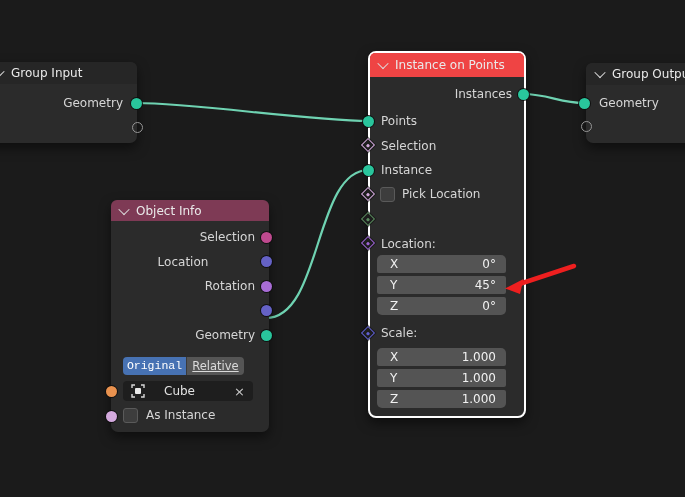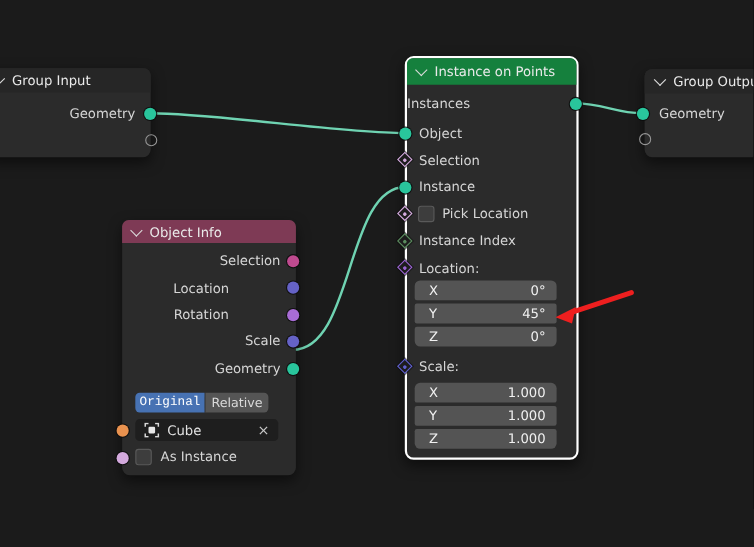"Instance on Points" .header.instpoints { background: #15803d -> #ef4444 }
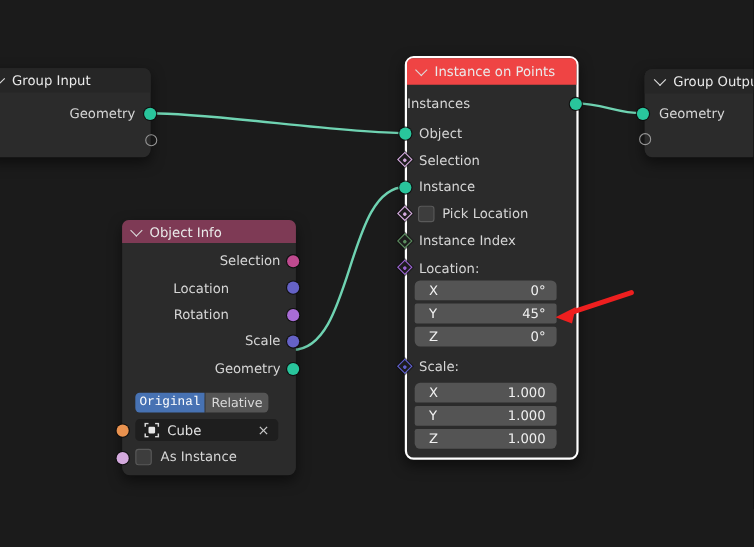"Instances" div.lbl { text-align: none -> right }
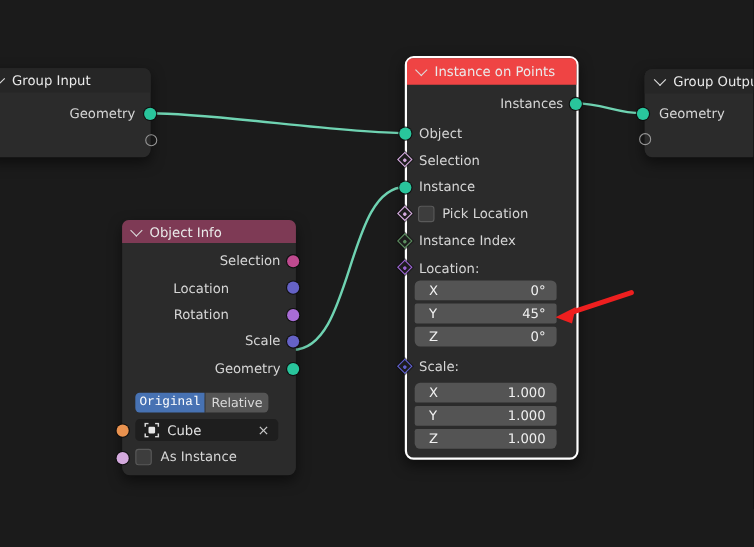"Object" div.lbl { text: Object -> Points }
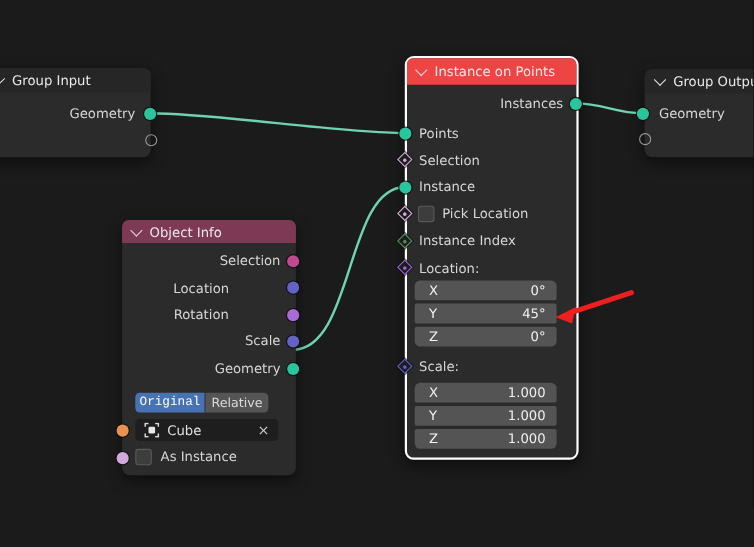"Instance Index" div.lbl { html: <div>Instance Index</div> -> none }
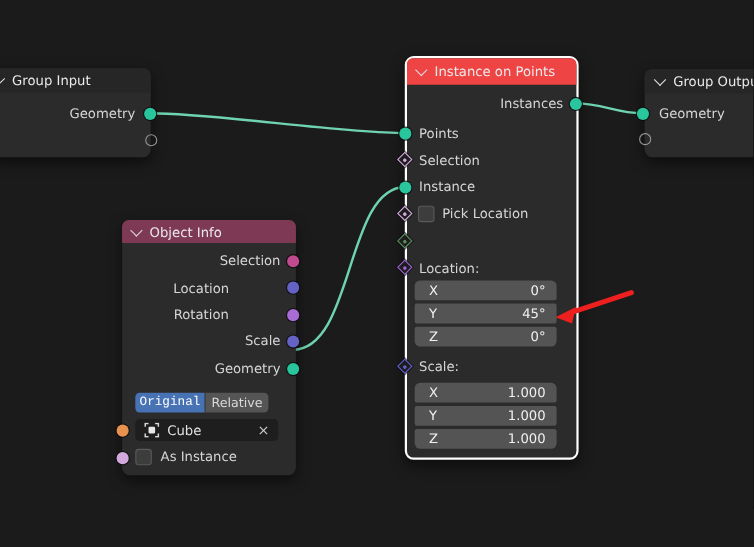"Rotation" div.lbl { text-align: center -> right }
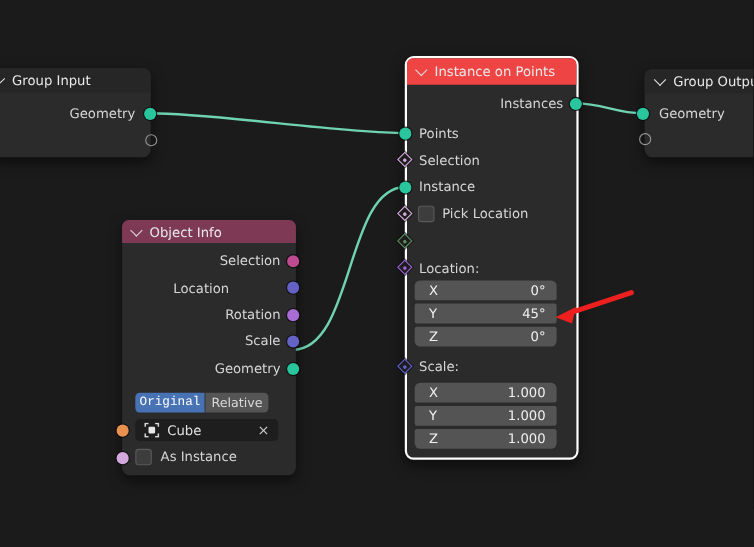"Scale" div.lbl { html: <div>Scale</div> -> none }
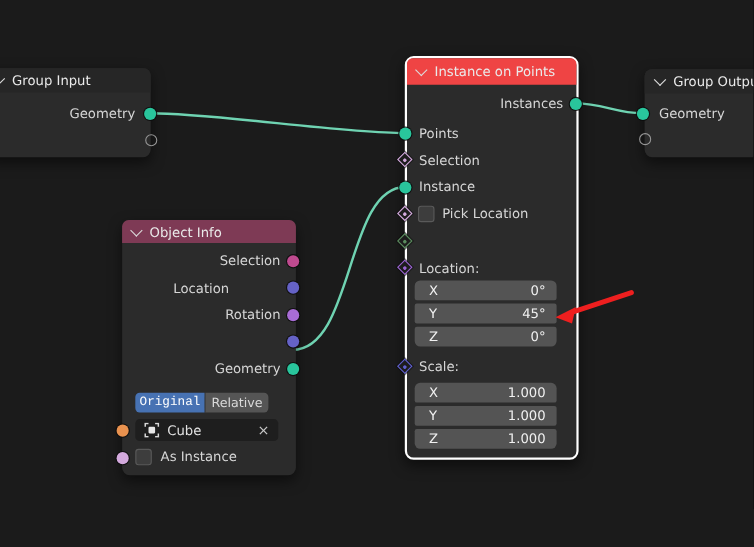"Relative" .btn.inactive { text-decoration: none -> underline }
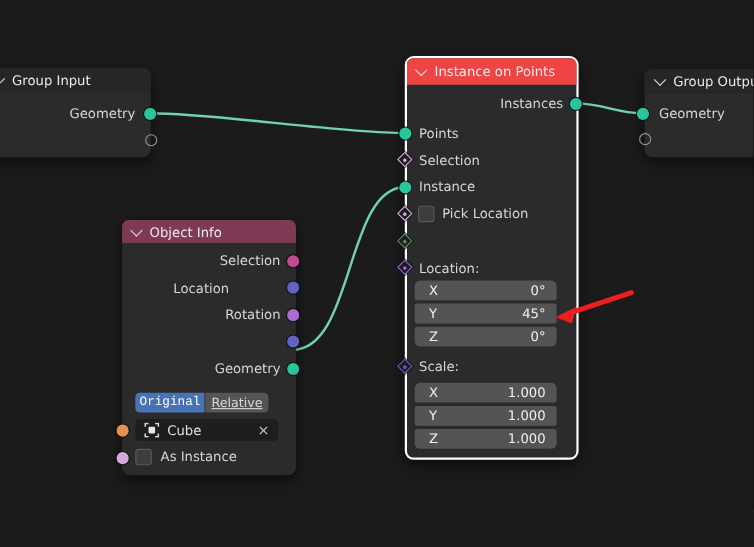"Cube" .objfield { gap: 7px -> 19px }
